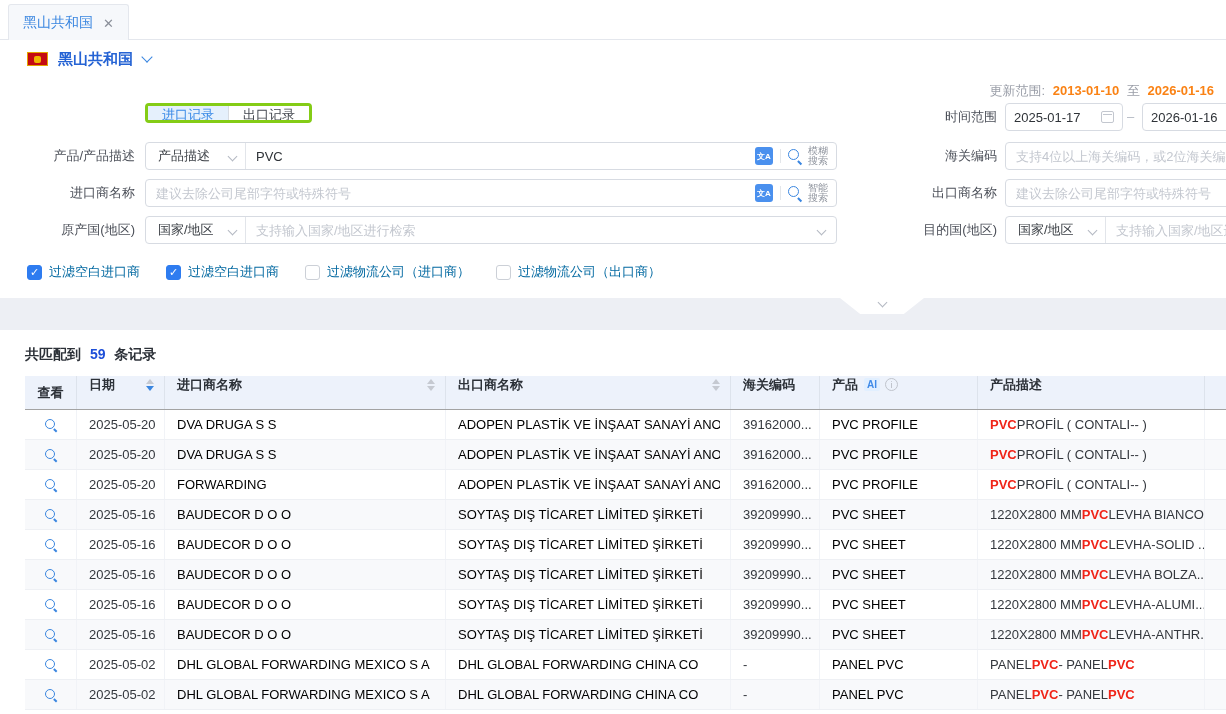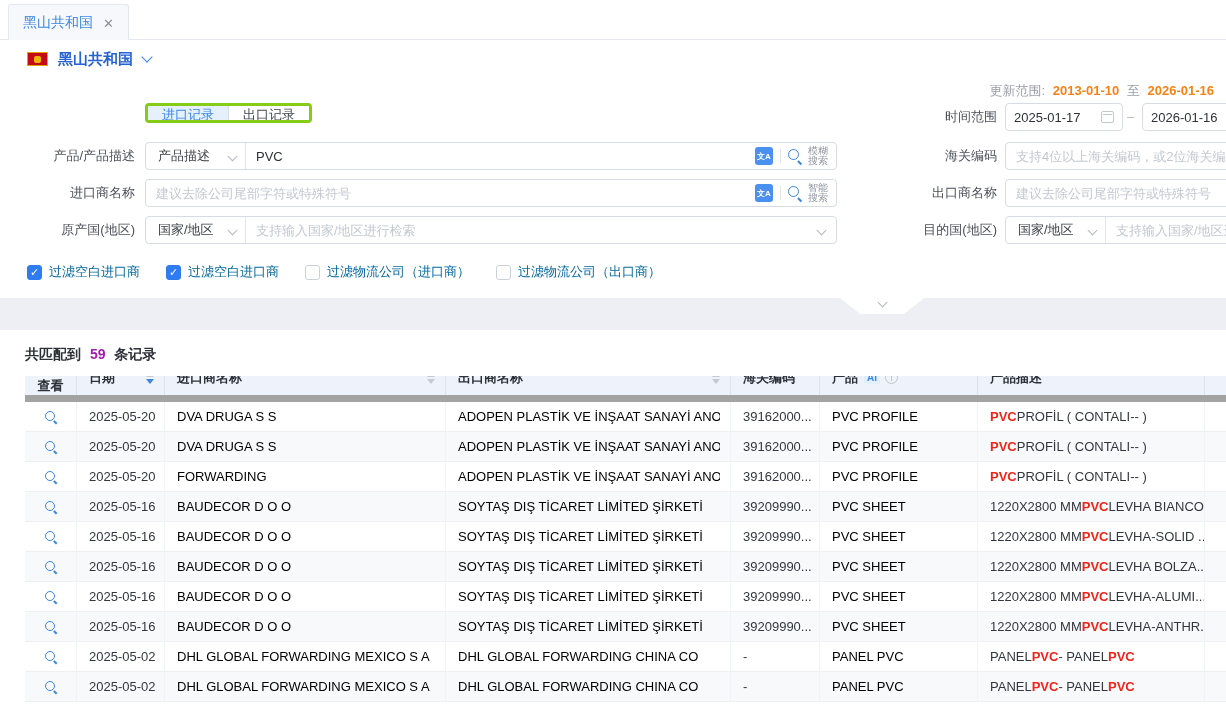"59" .summary .count { color: #a21caf -> #1d4ed8 }
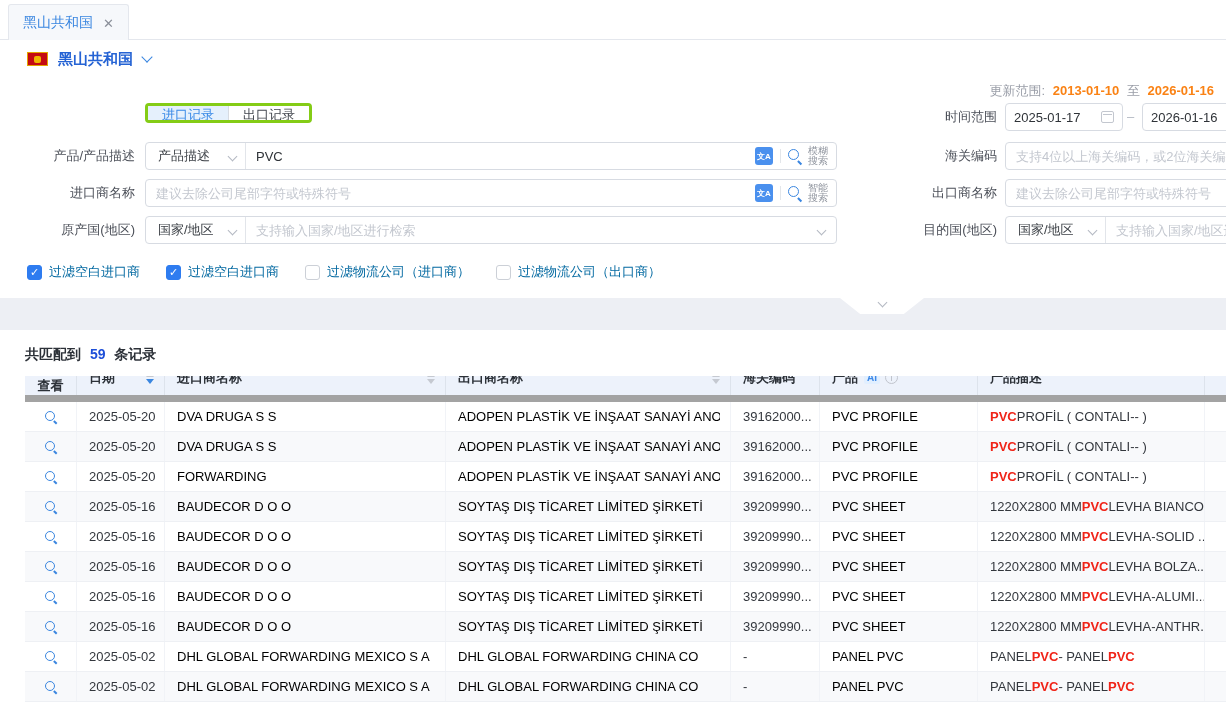"查看" .thead { border-bottom: 7px solid #a3a3a3 -> 1px solid #a3a3a3; height: 26px -> 34px }
